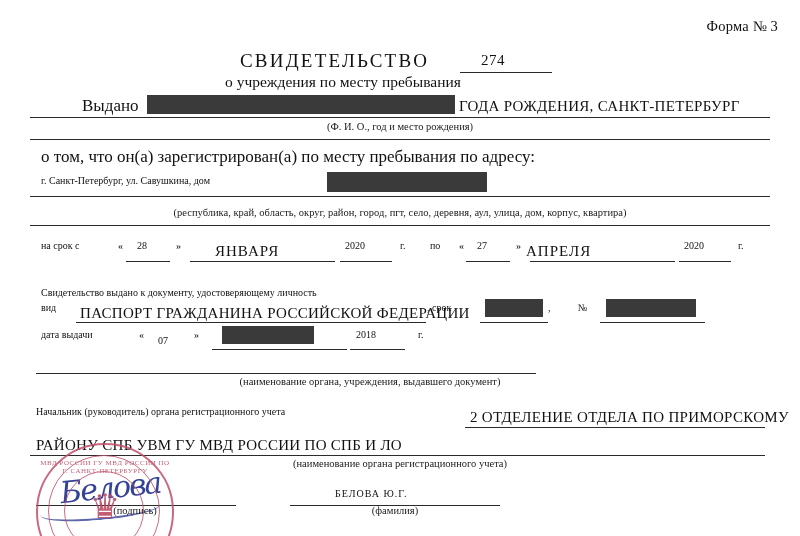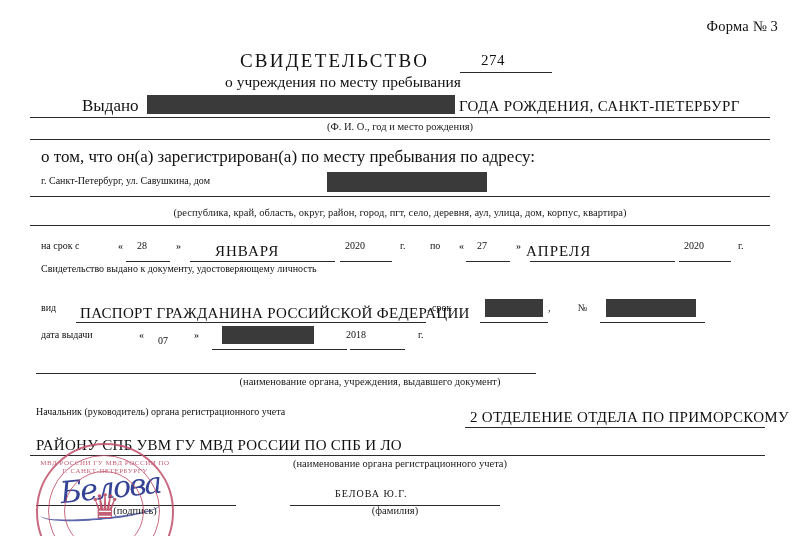"Свидетельство выдано к документу," div.txt { top: 263px -> 287px }
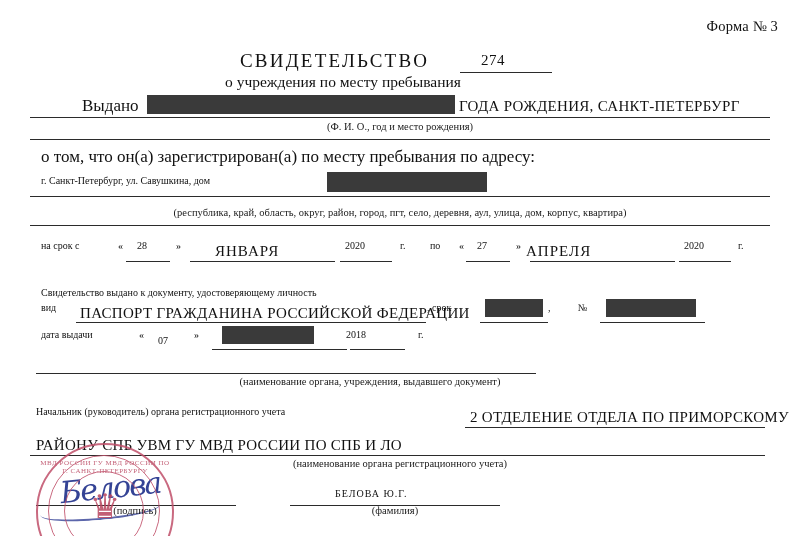"2018" div.txt { left: 346px -> 356px }
